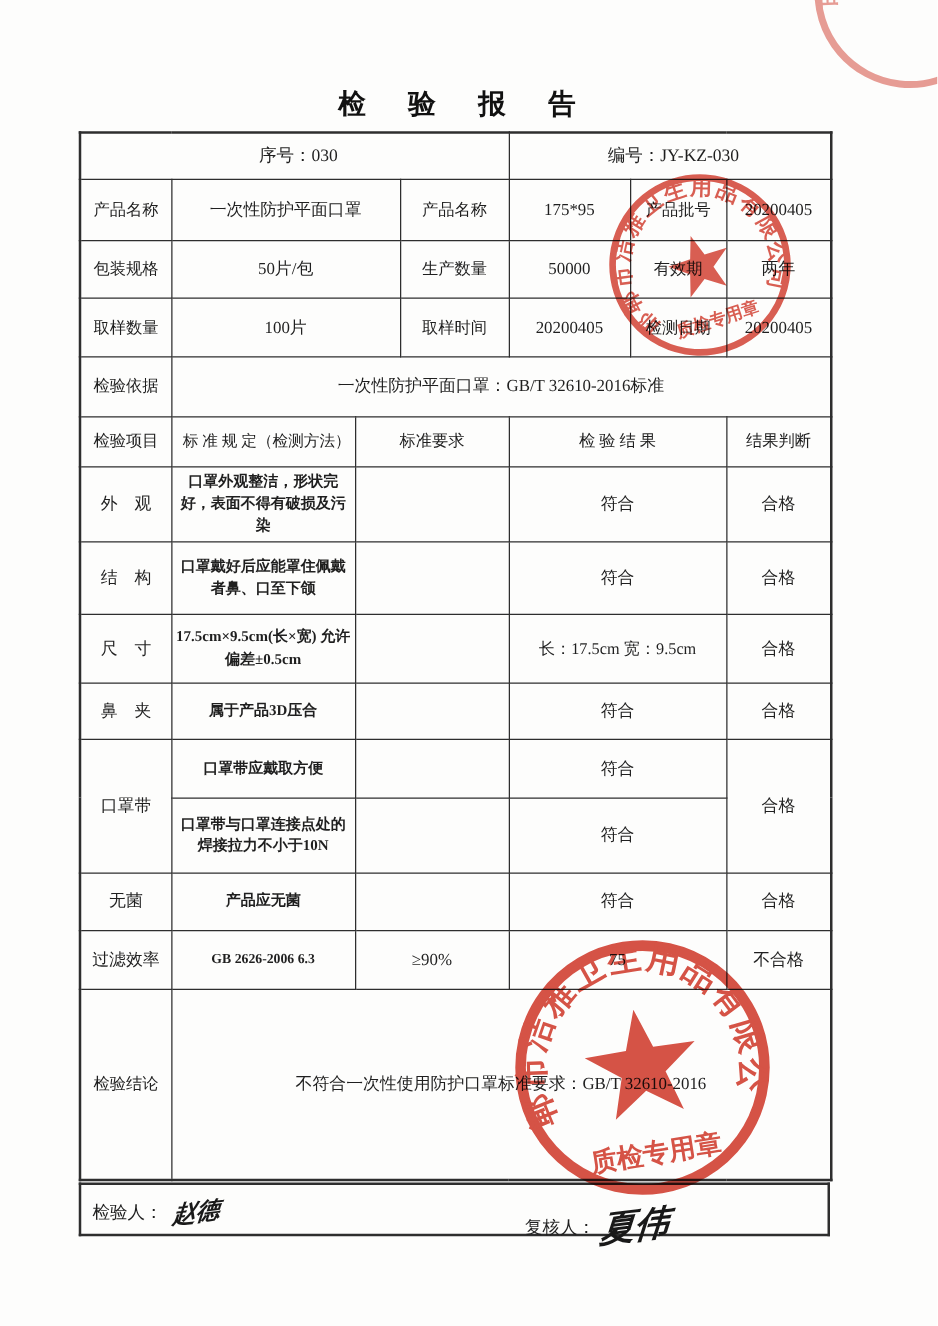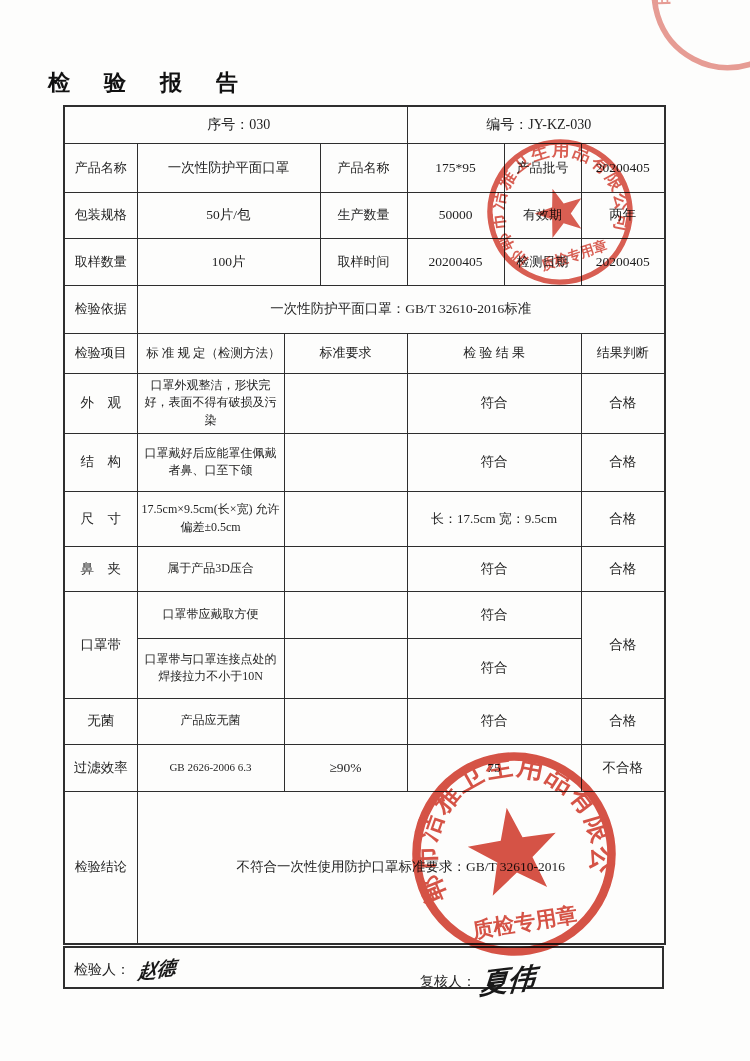"检 验 报 告" .title { left: 48px -> 68px; text-align: none -> center }
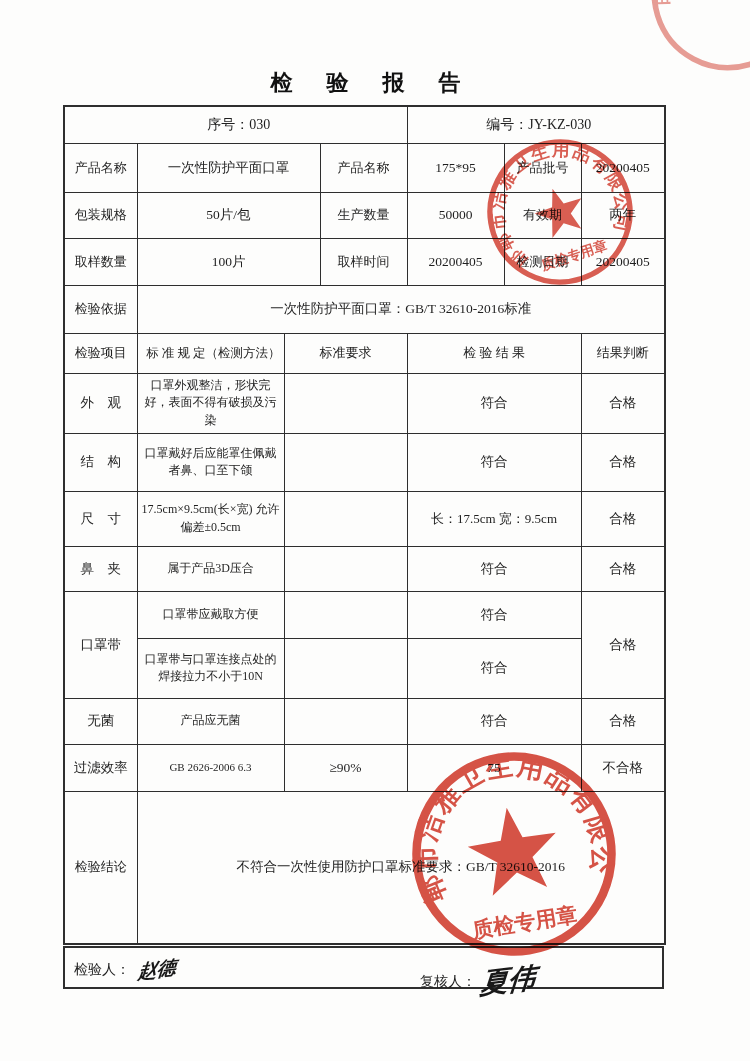"口罩外观整洁，形状完好，表面不得有破损及污染" td.std { font-weight: none -> bold }
